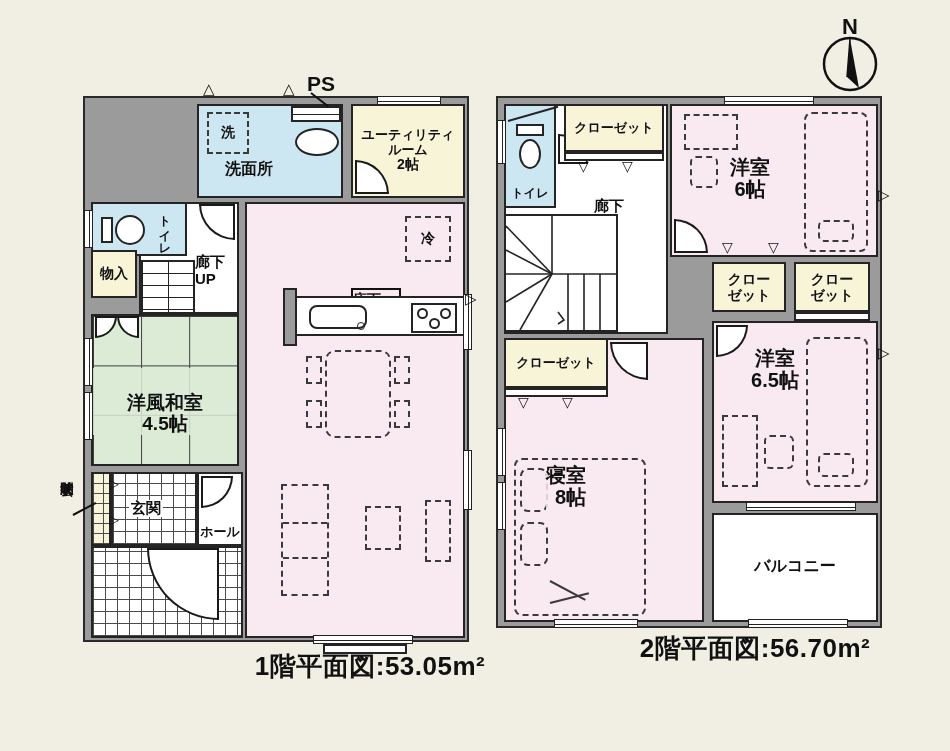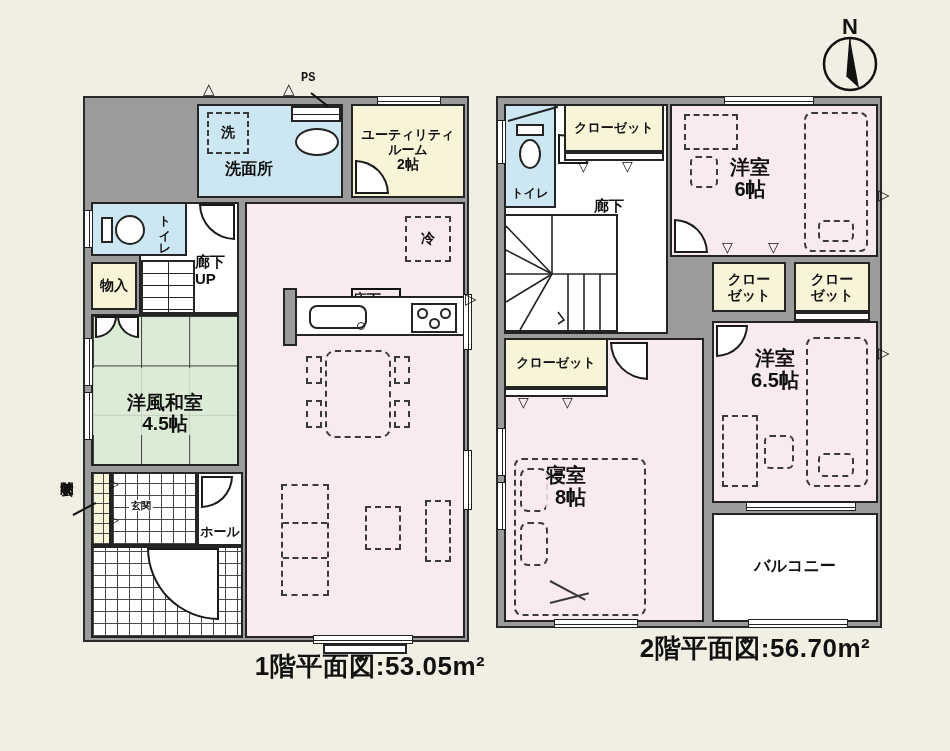"PS" div.lbl { font-family: Liberation Mono, monospace -> none; font-size: 12px -> 21px; left: 216px -> 222px }
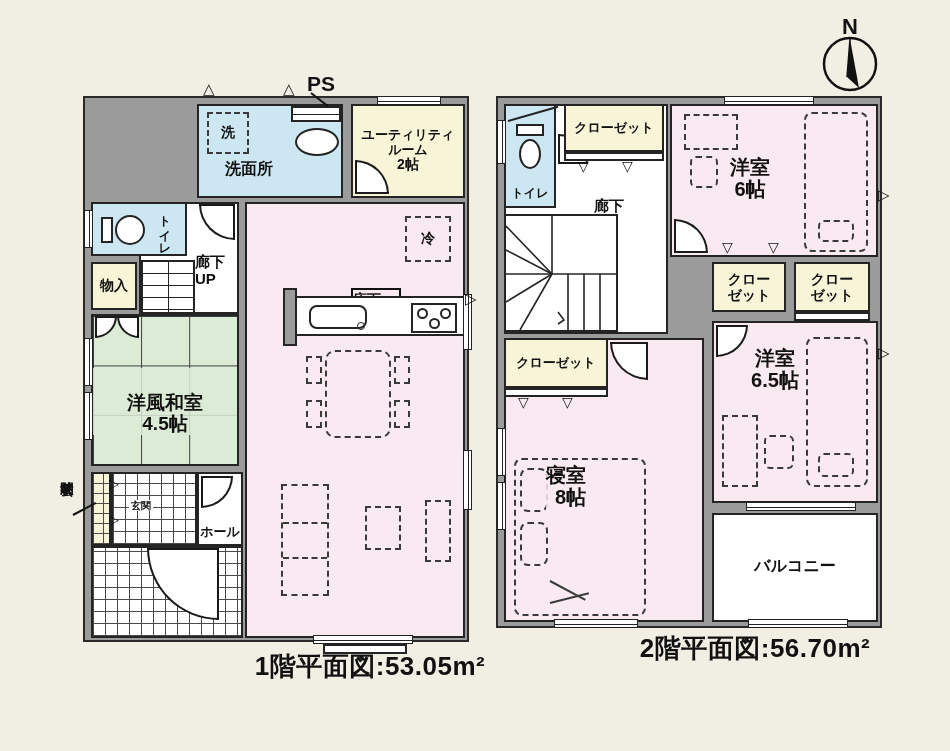"物入" div.room { top: 164px -> 152px }
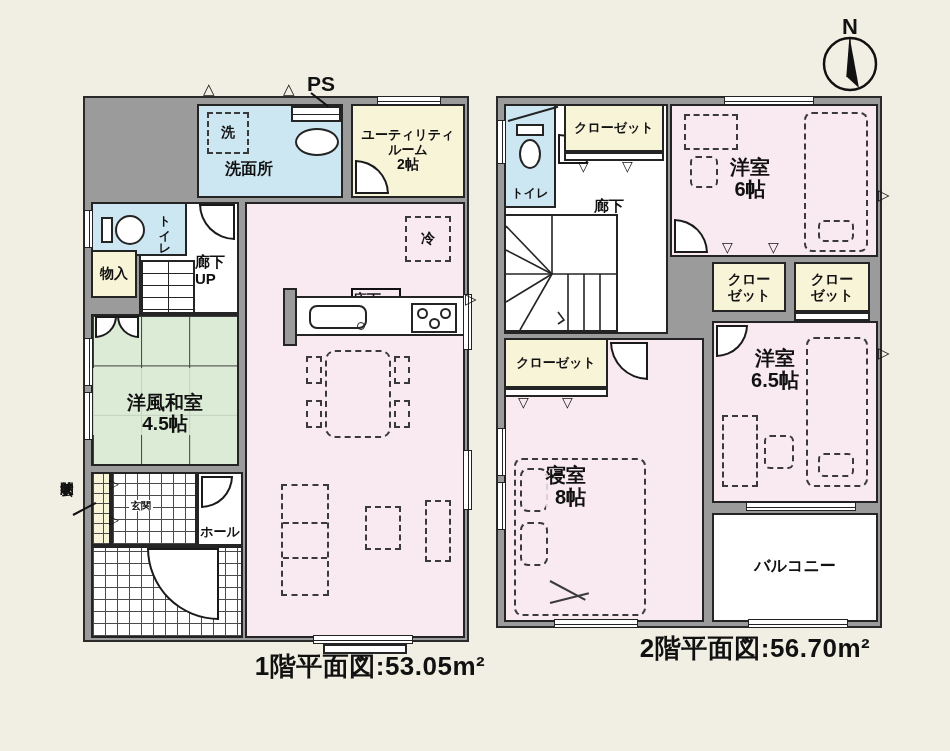"玄関" div.lbl { font-size: 10px -> 15px }
